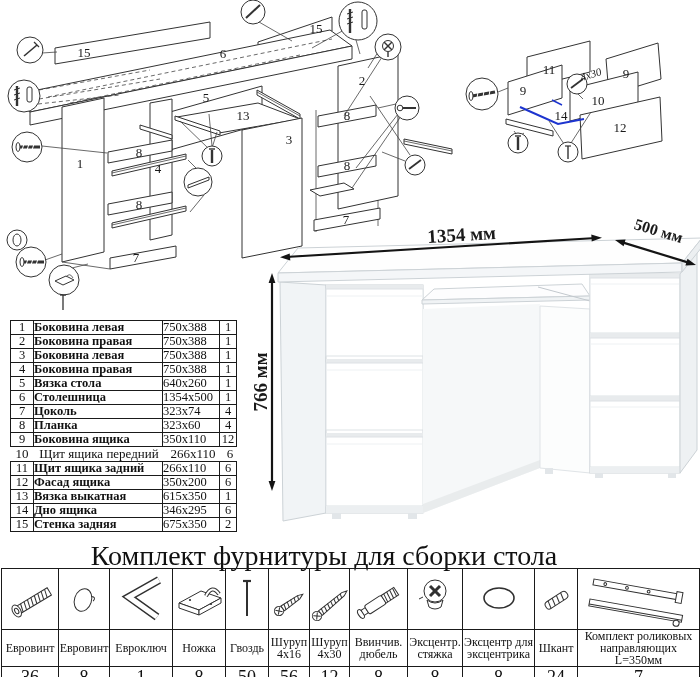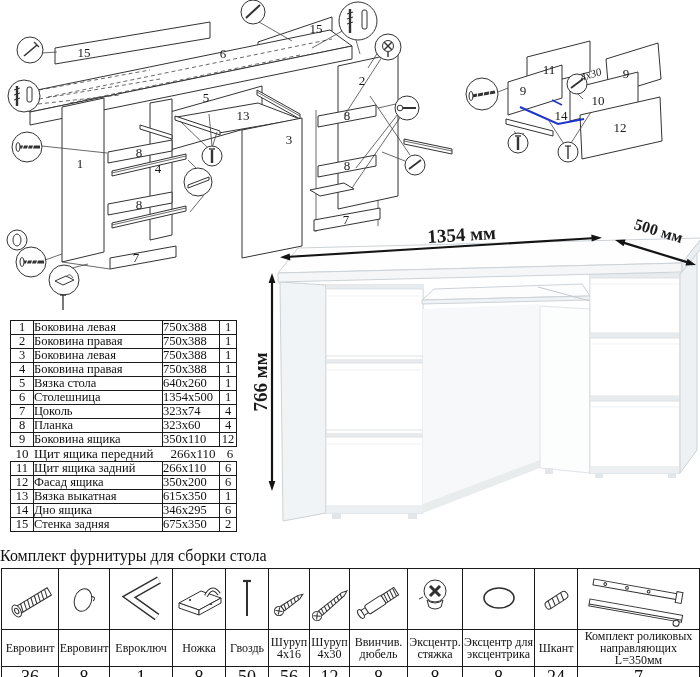"Боковина левая" td.c-name { font-weight: none -> bold }
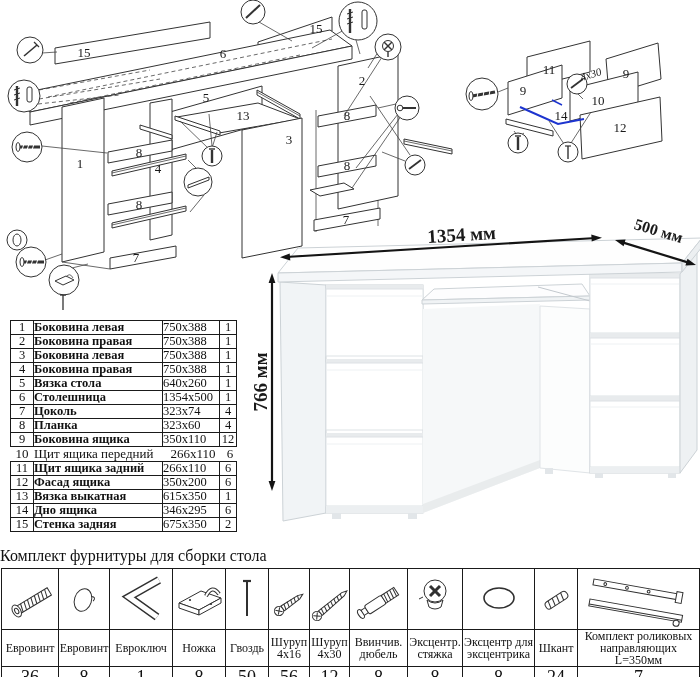"Щит ящика передний" .row10 span { text-align: none -> center }
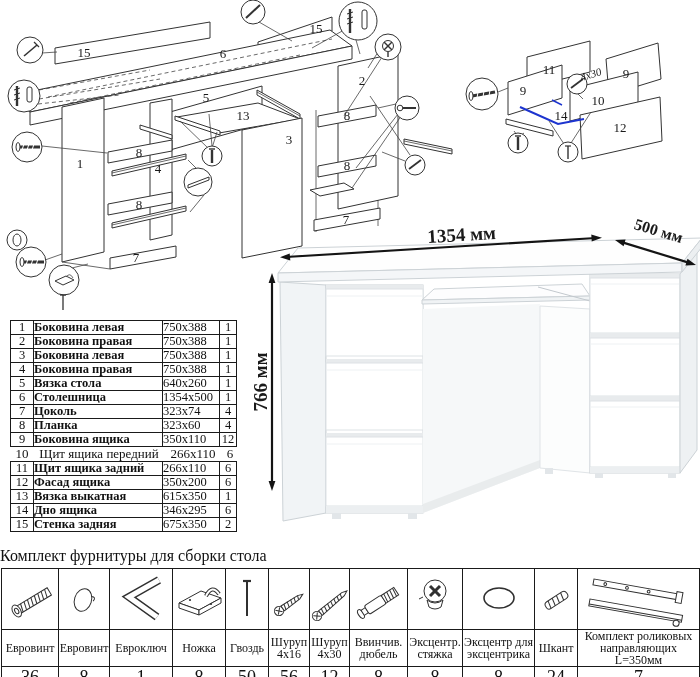"Комплект фурнитуры для сборки стола" .hw-title { font-size: 16px -> 28px; text-align: left -> center }
